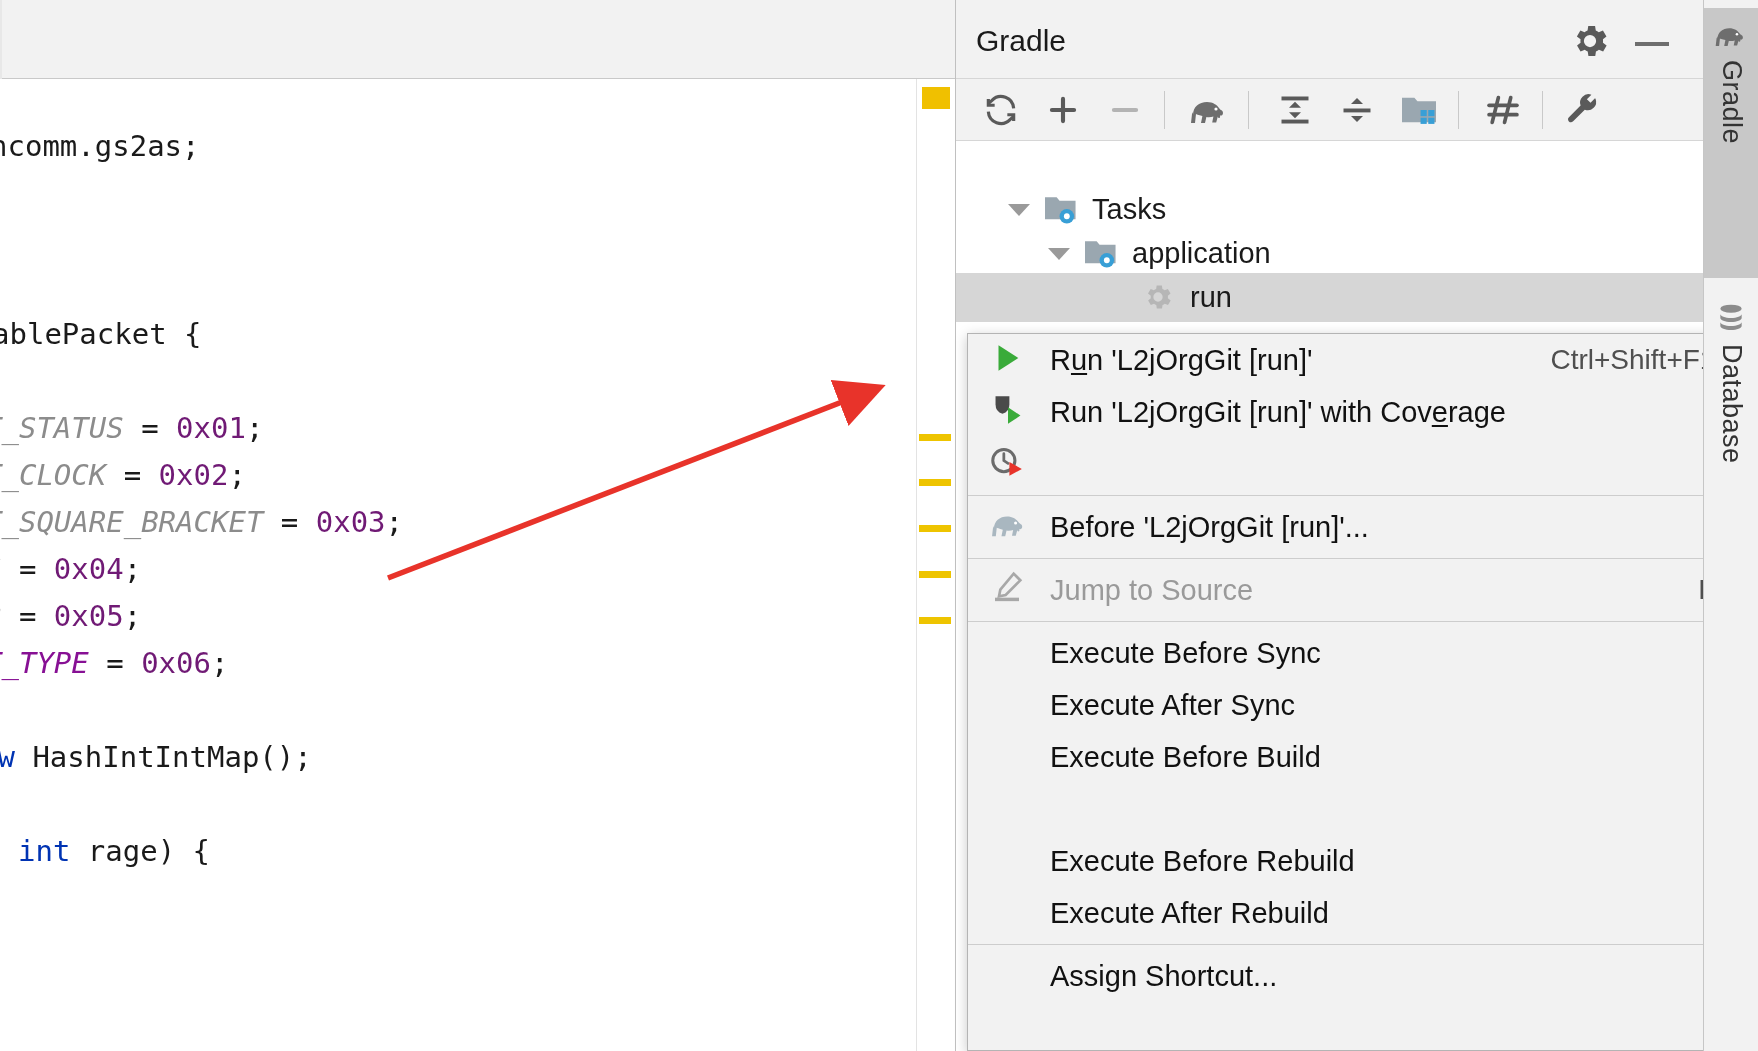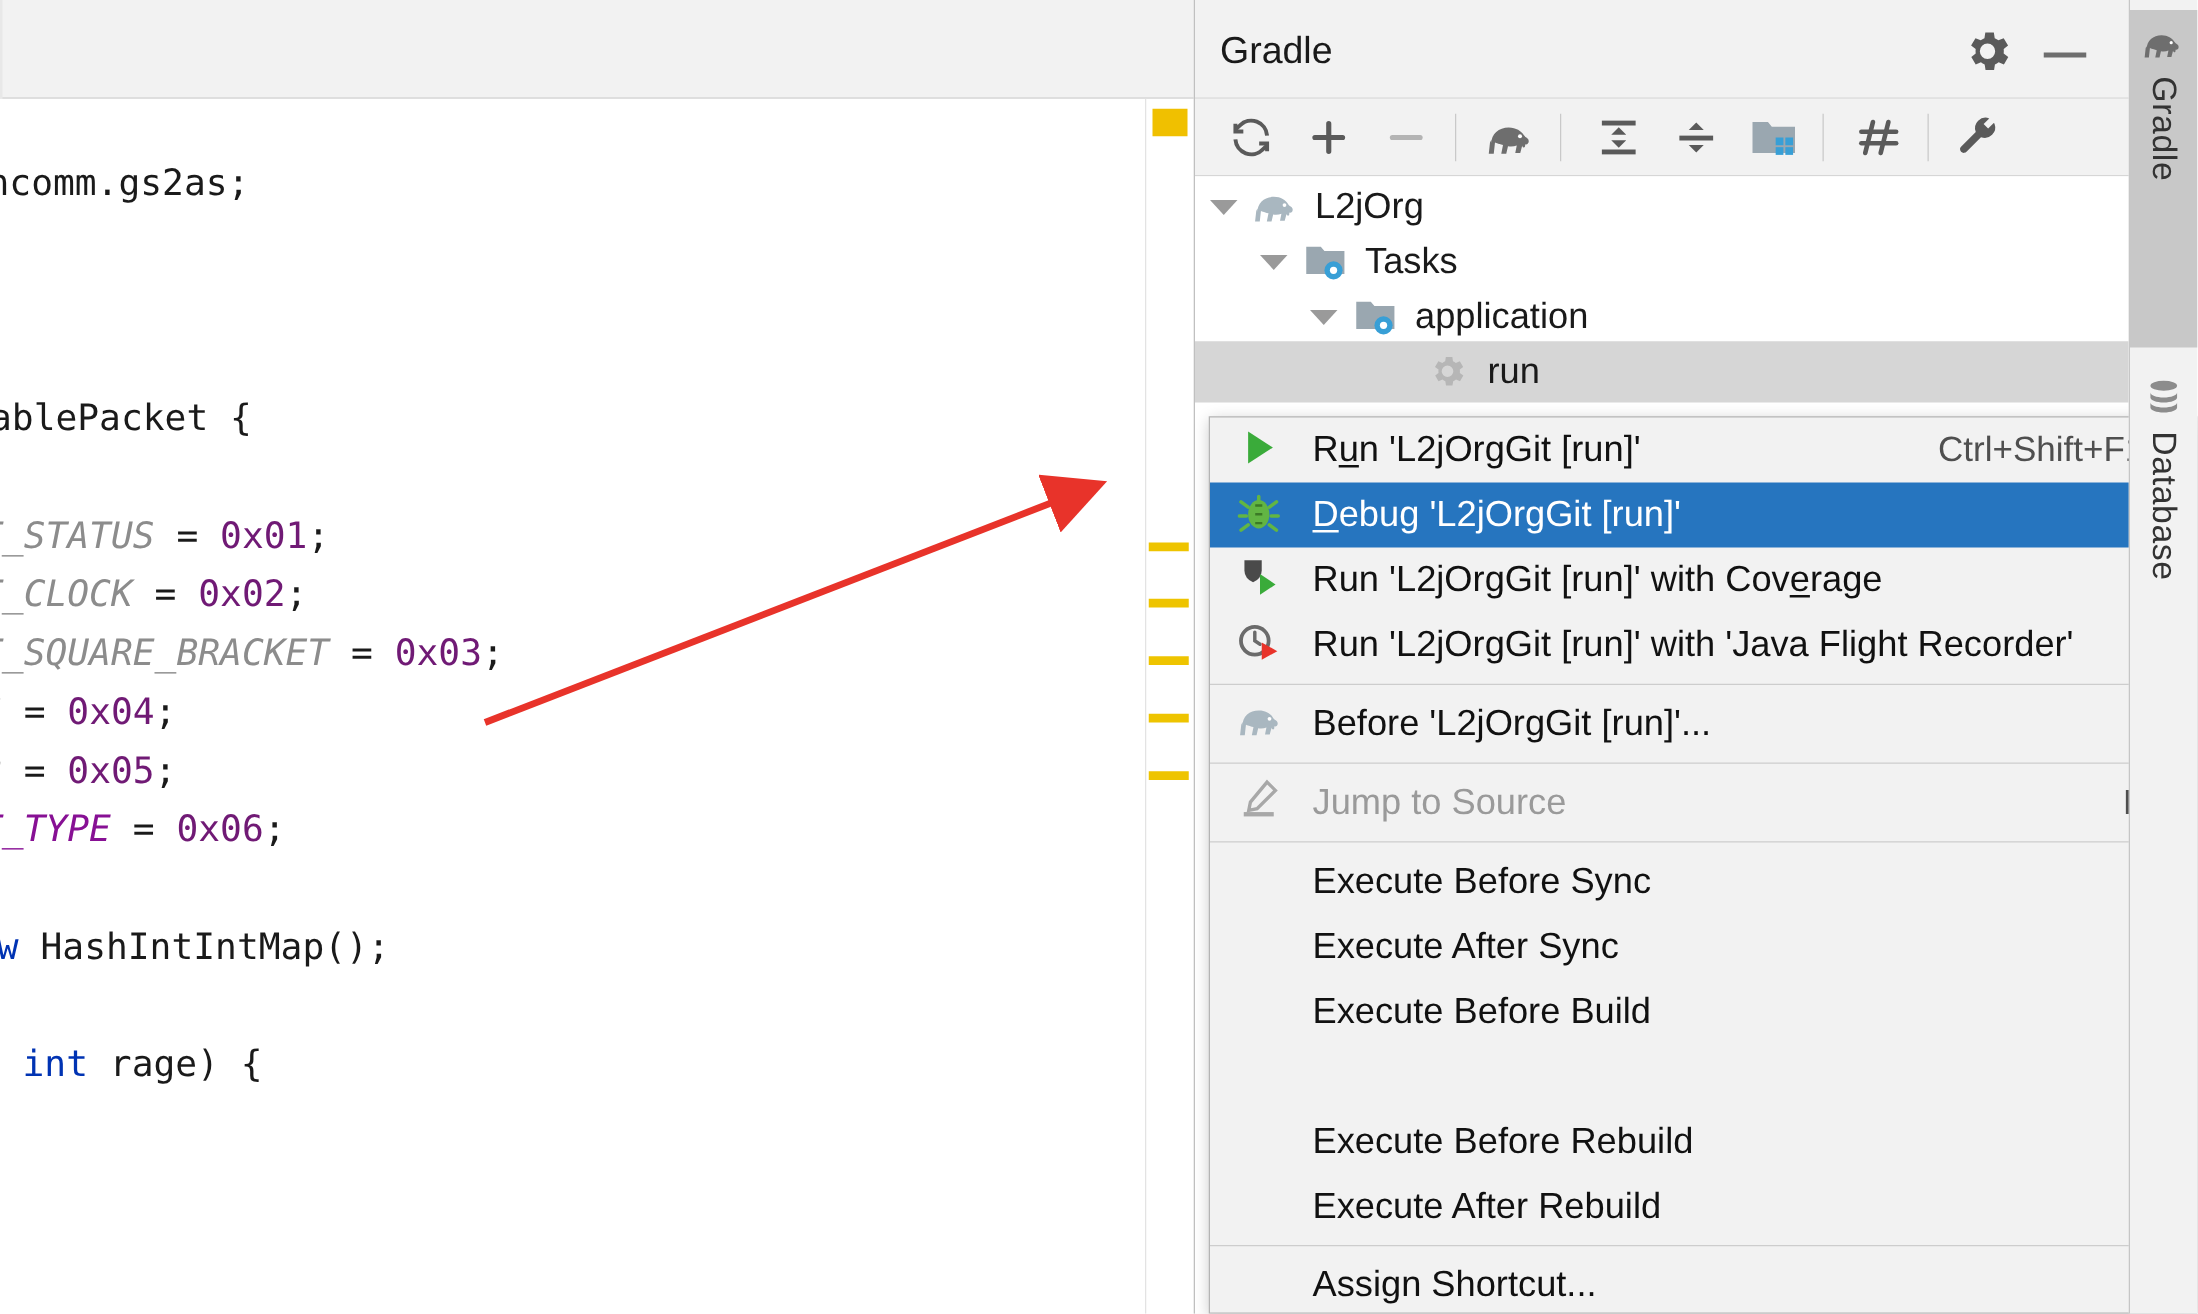"L2jOrg" div.tree-row { html: <div> <span></span> <span><svg> <path></path> <circle></circle> </svg></span> <span>L2jOrg</span> </div> -> none }
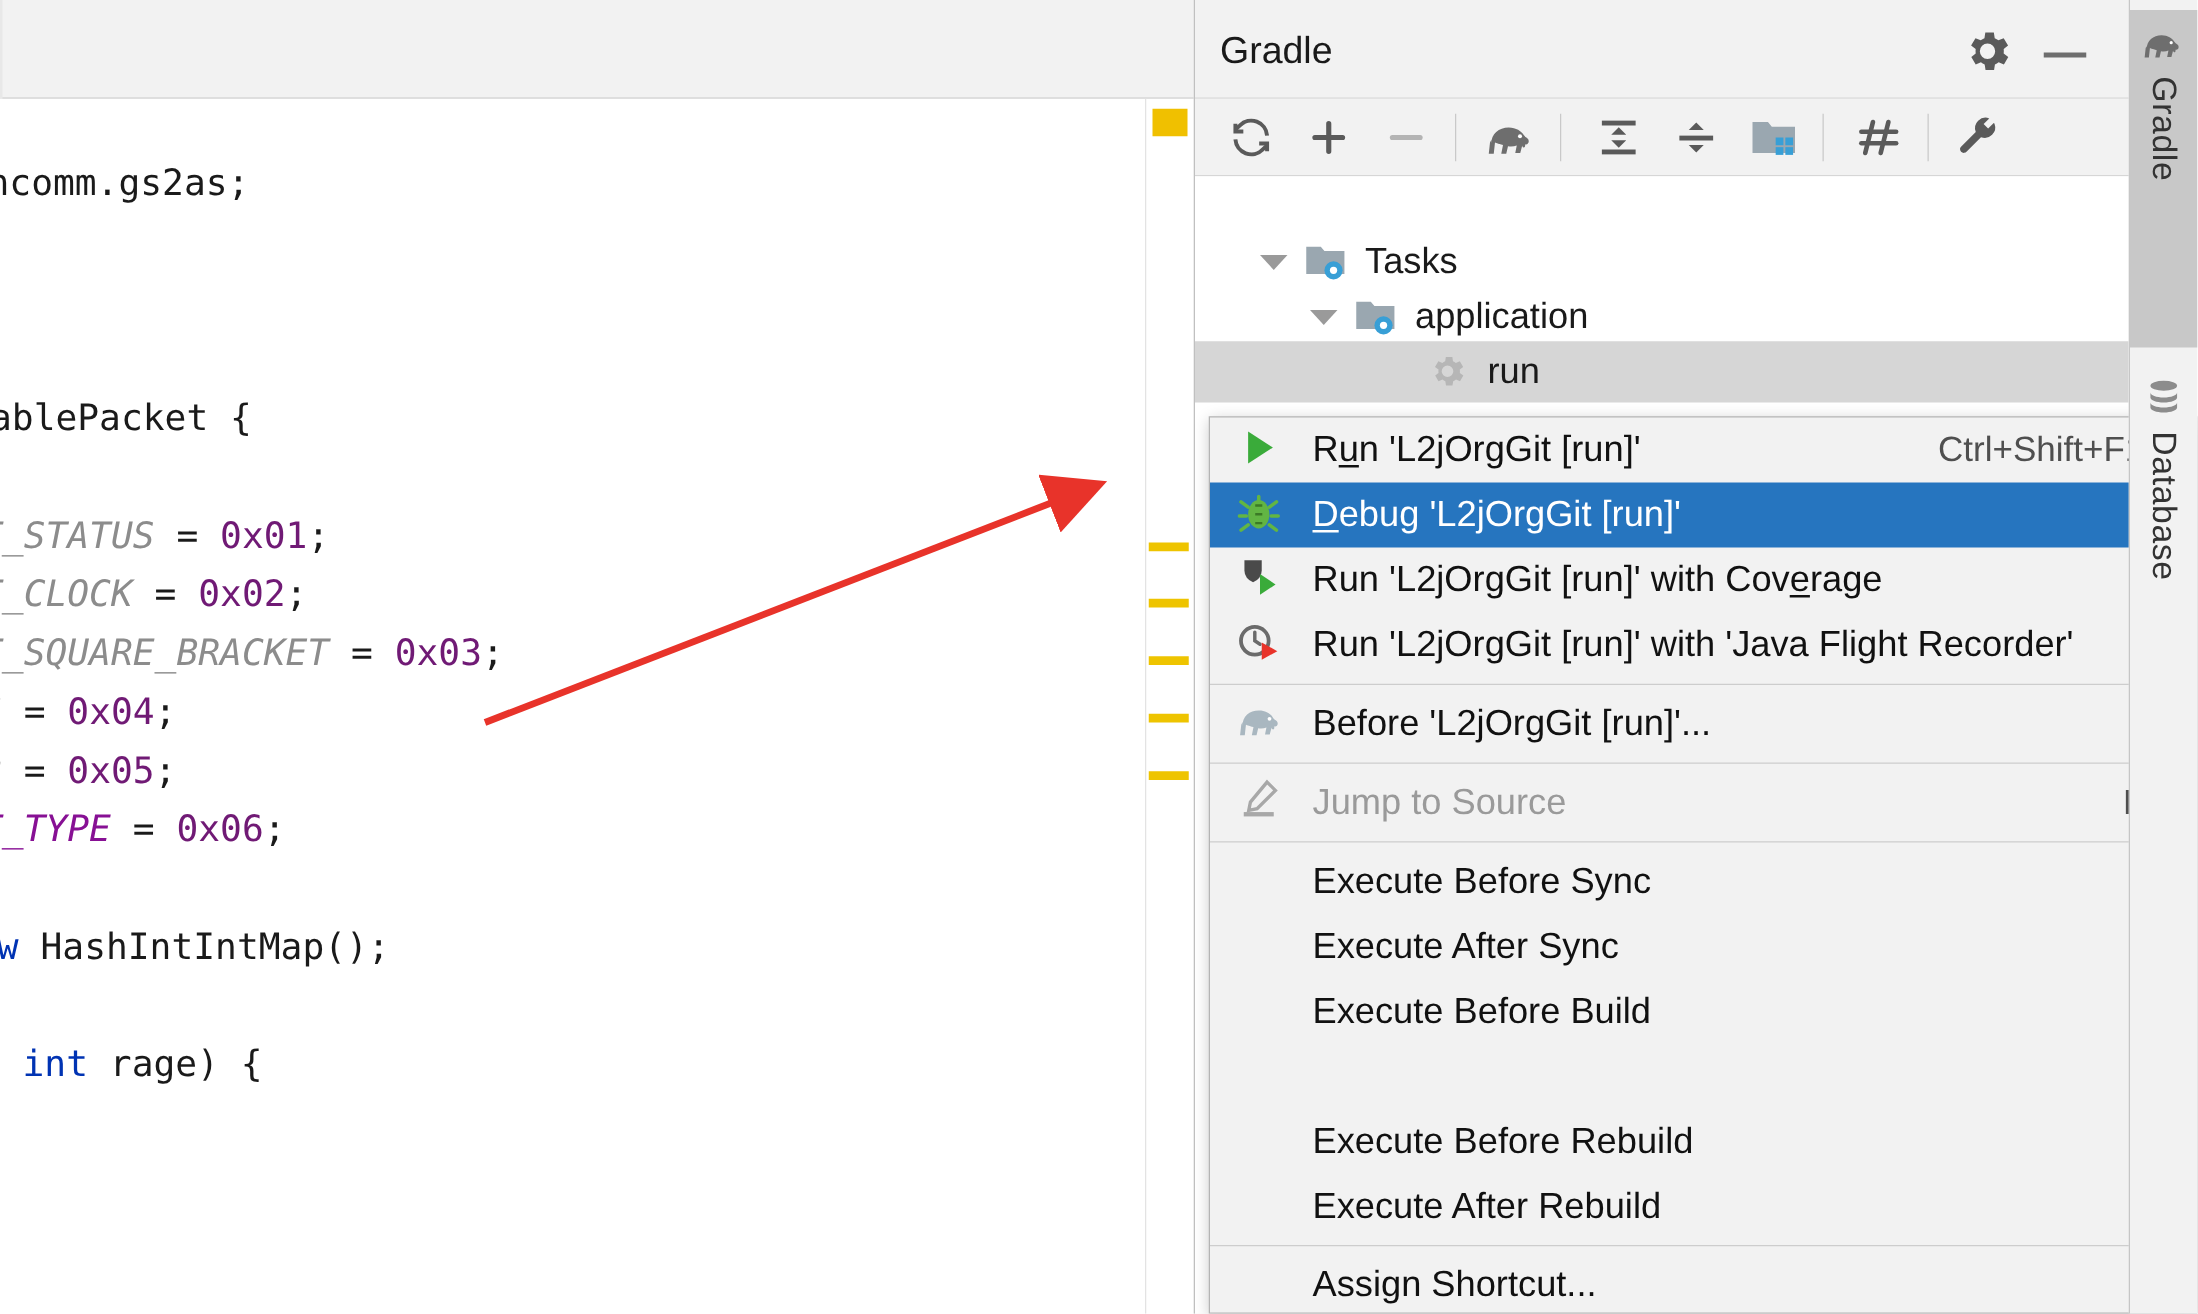"Debug 'L2jOrgGit [run]'" div.menu-item { html: <div> <span><svg> <ellipse></ellipse> <path></path> <path></path> </svg></span> <span><span>D</span>ebug 'L2jOrgGit [run]'</span> </div> -> none }
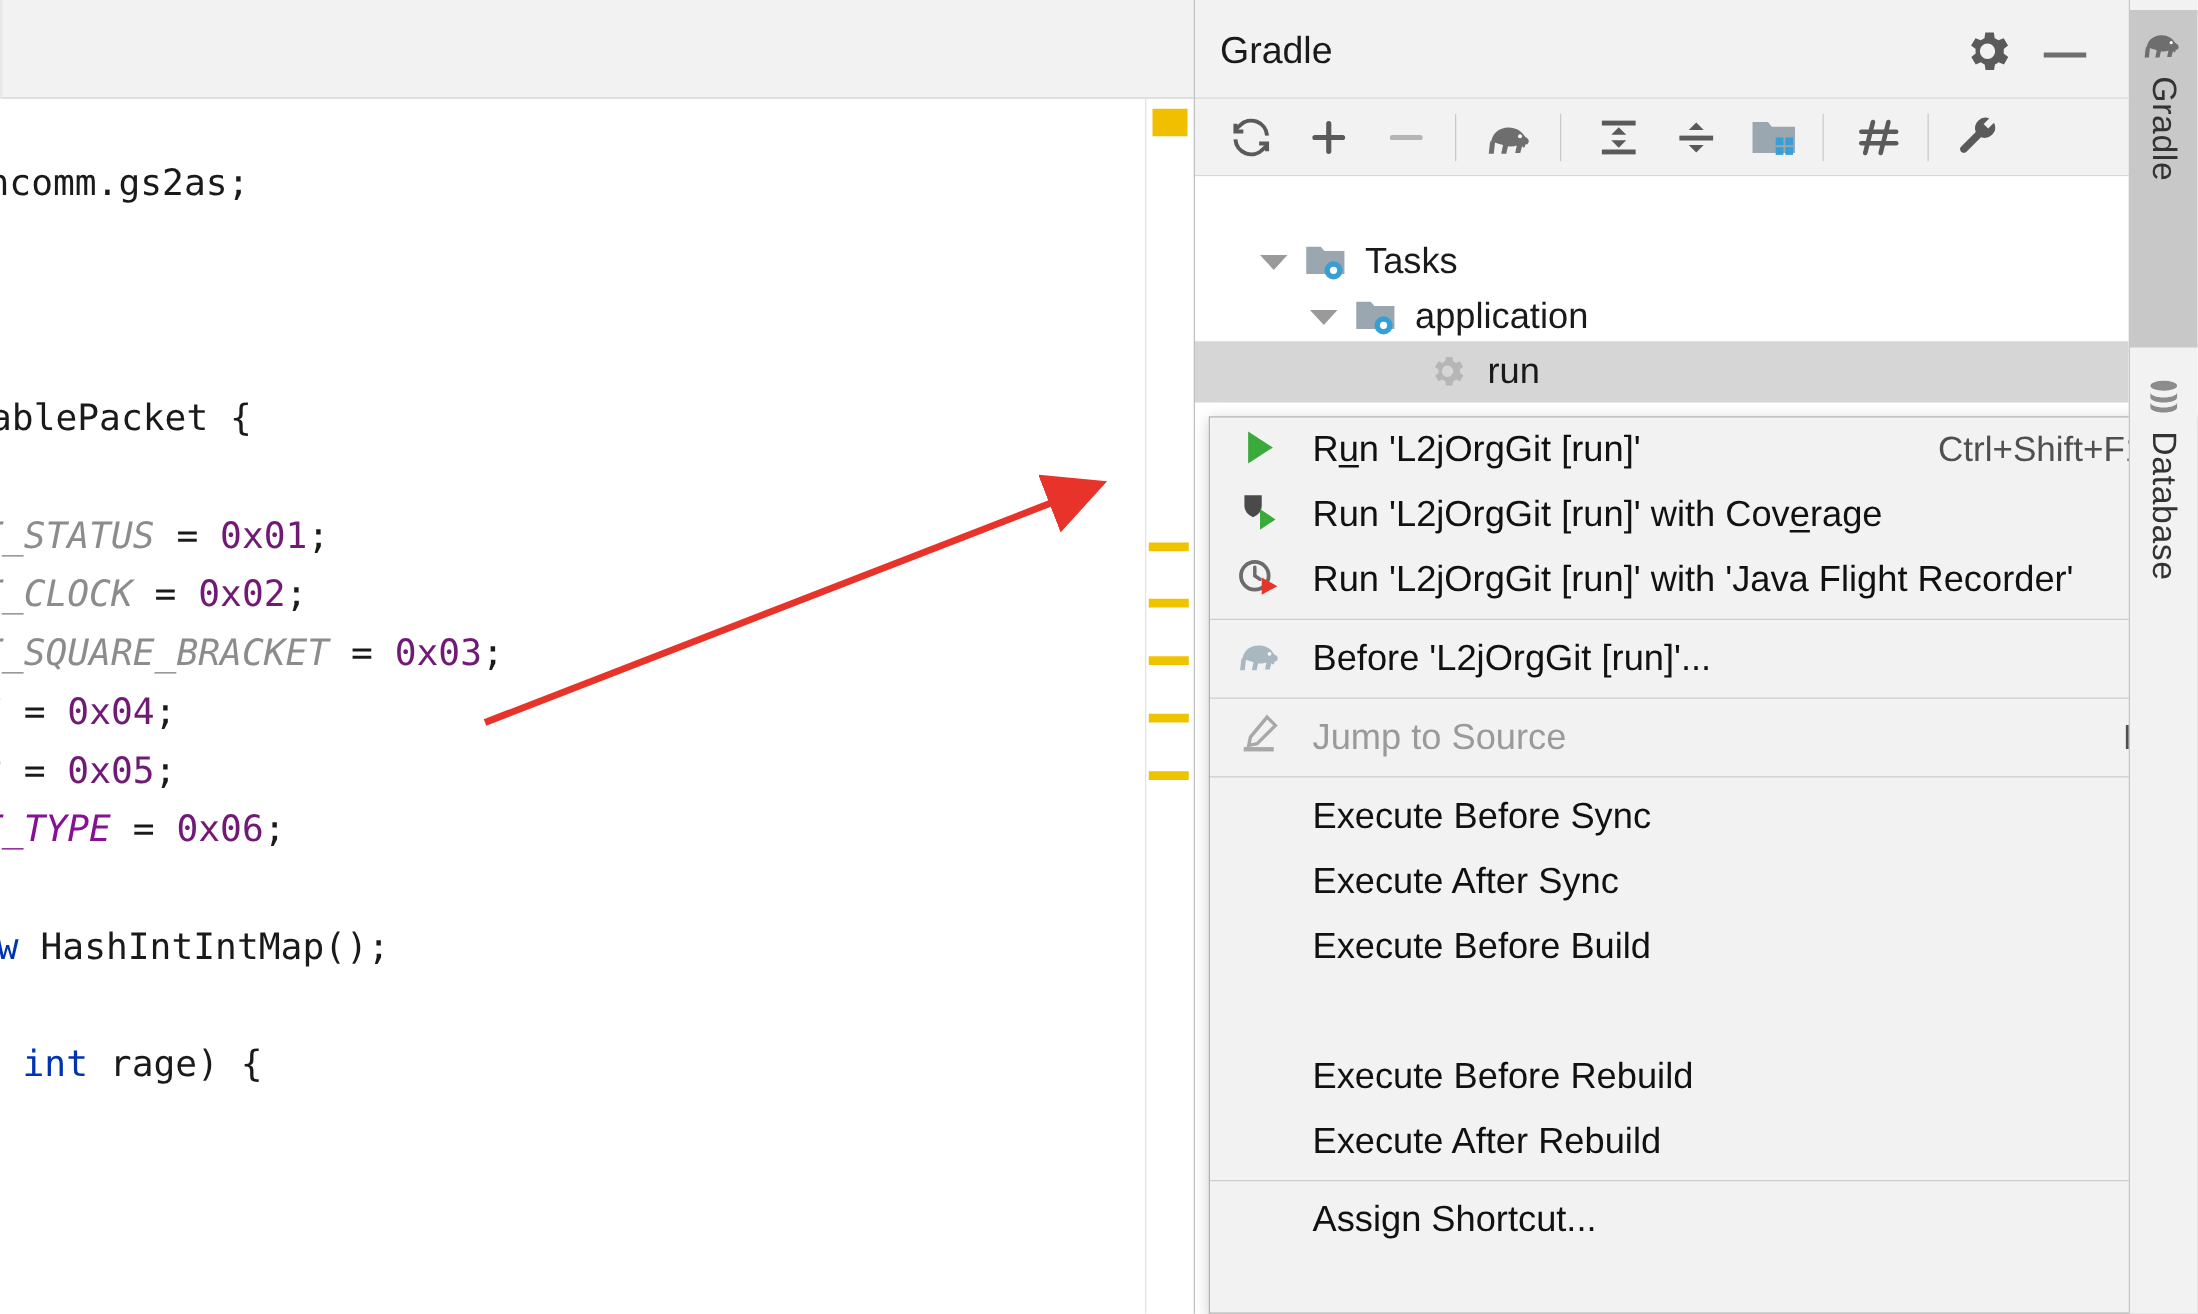"Run 'L2jOrgGit [run]' with 'Java" span.mi-label { html: <span>Run 'L2jOrgGit [run]' with 'Java Flight Recorder'</span> -> none }
